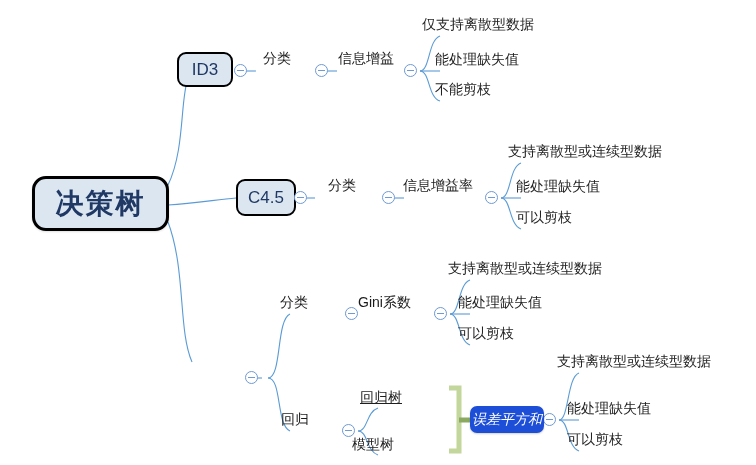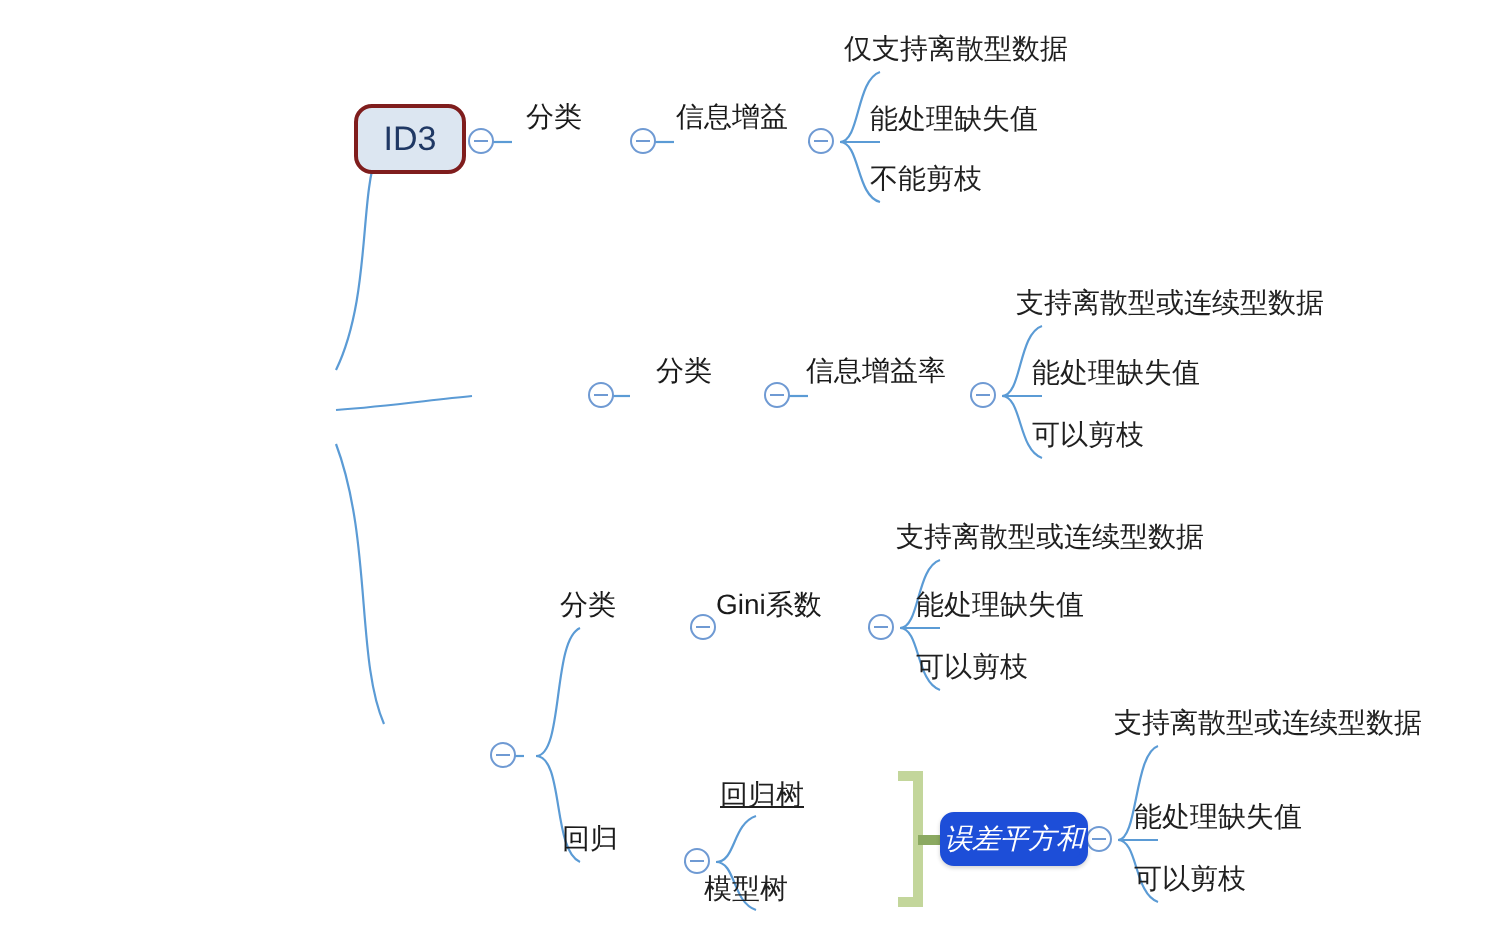"ID3" .box { border: 2px solid #7f1d1d -> 2px solid #000000 }
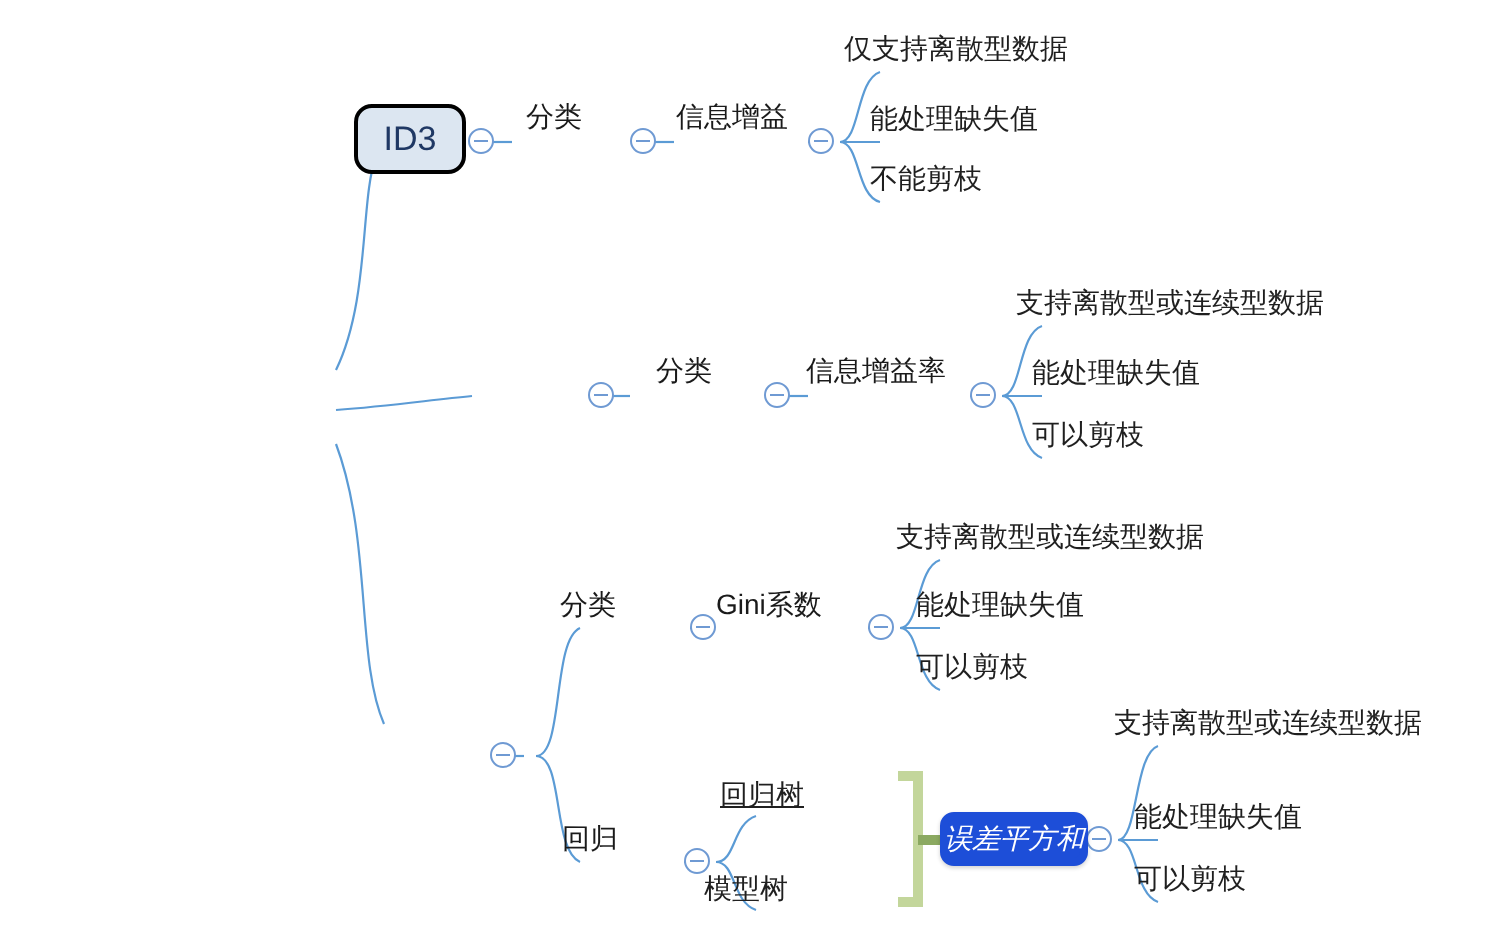"决策树" div.box { html: none -> <div> <span>决策树</span> </div> }
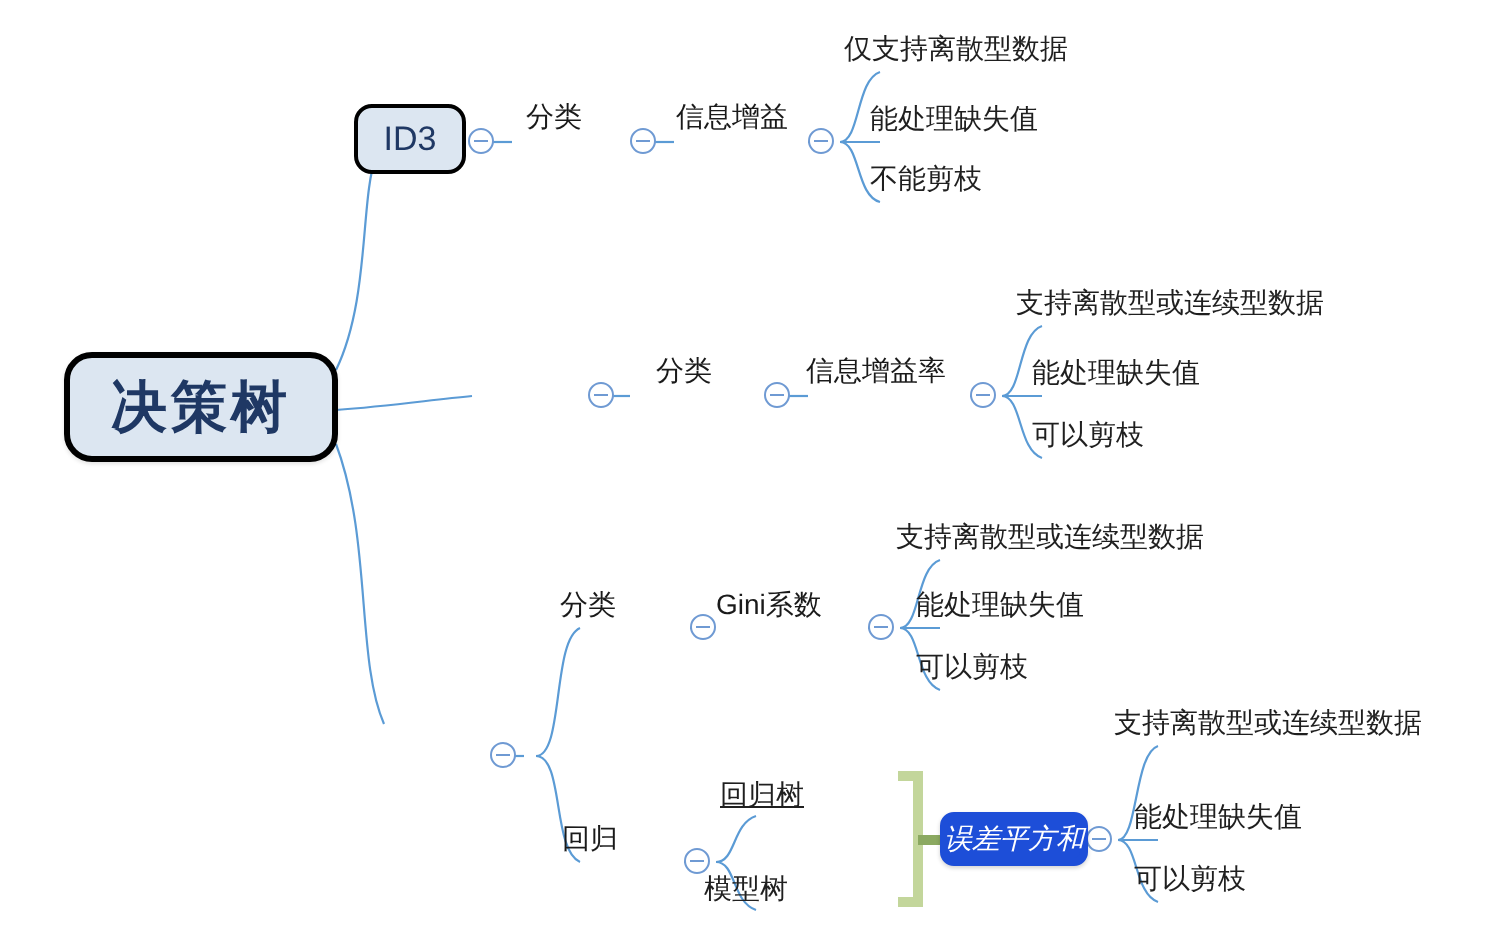"C4.5" div.box { html: none -> <div> <span>C4.5</span> </div> }
